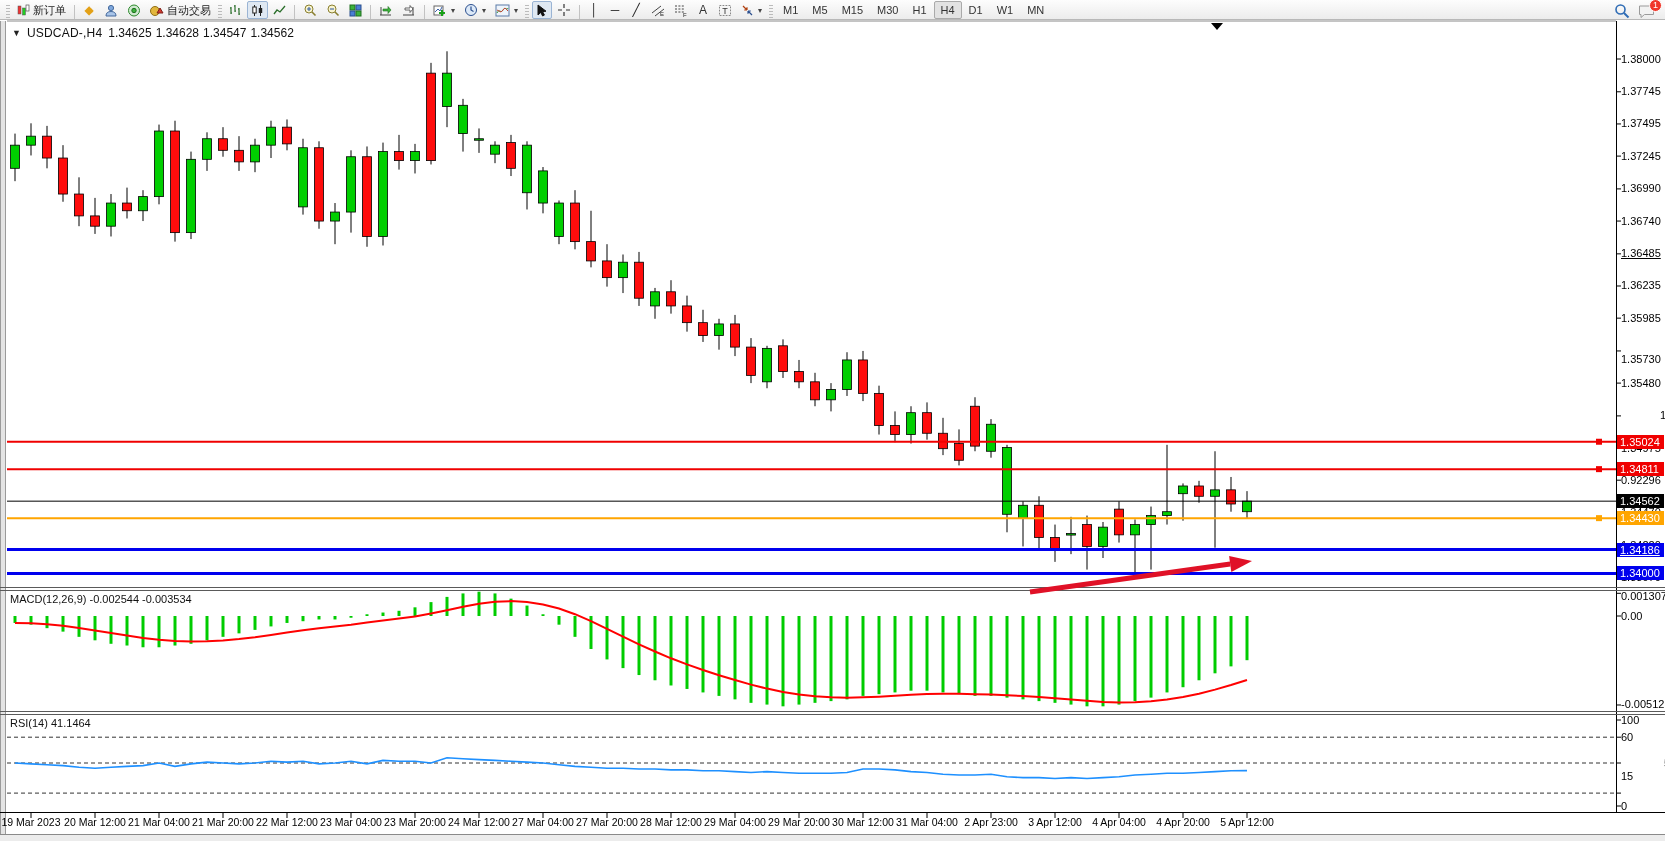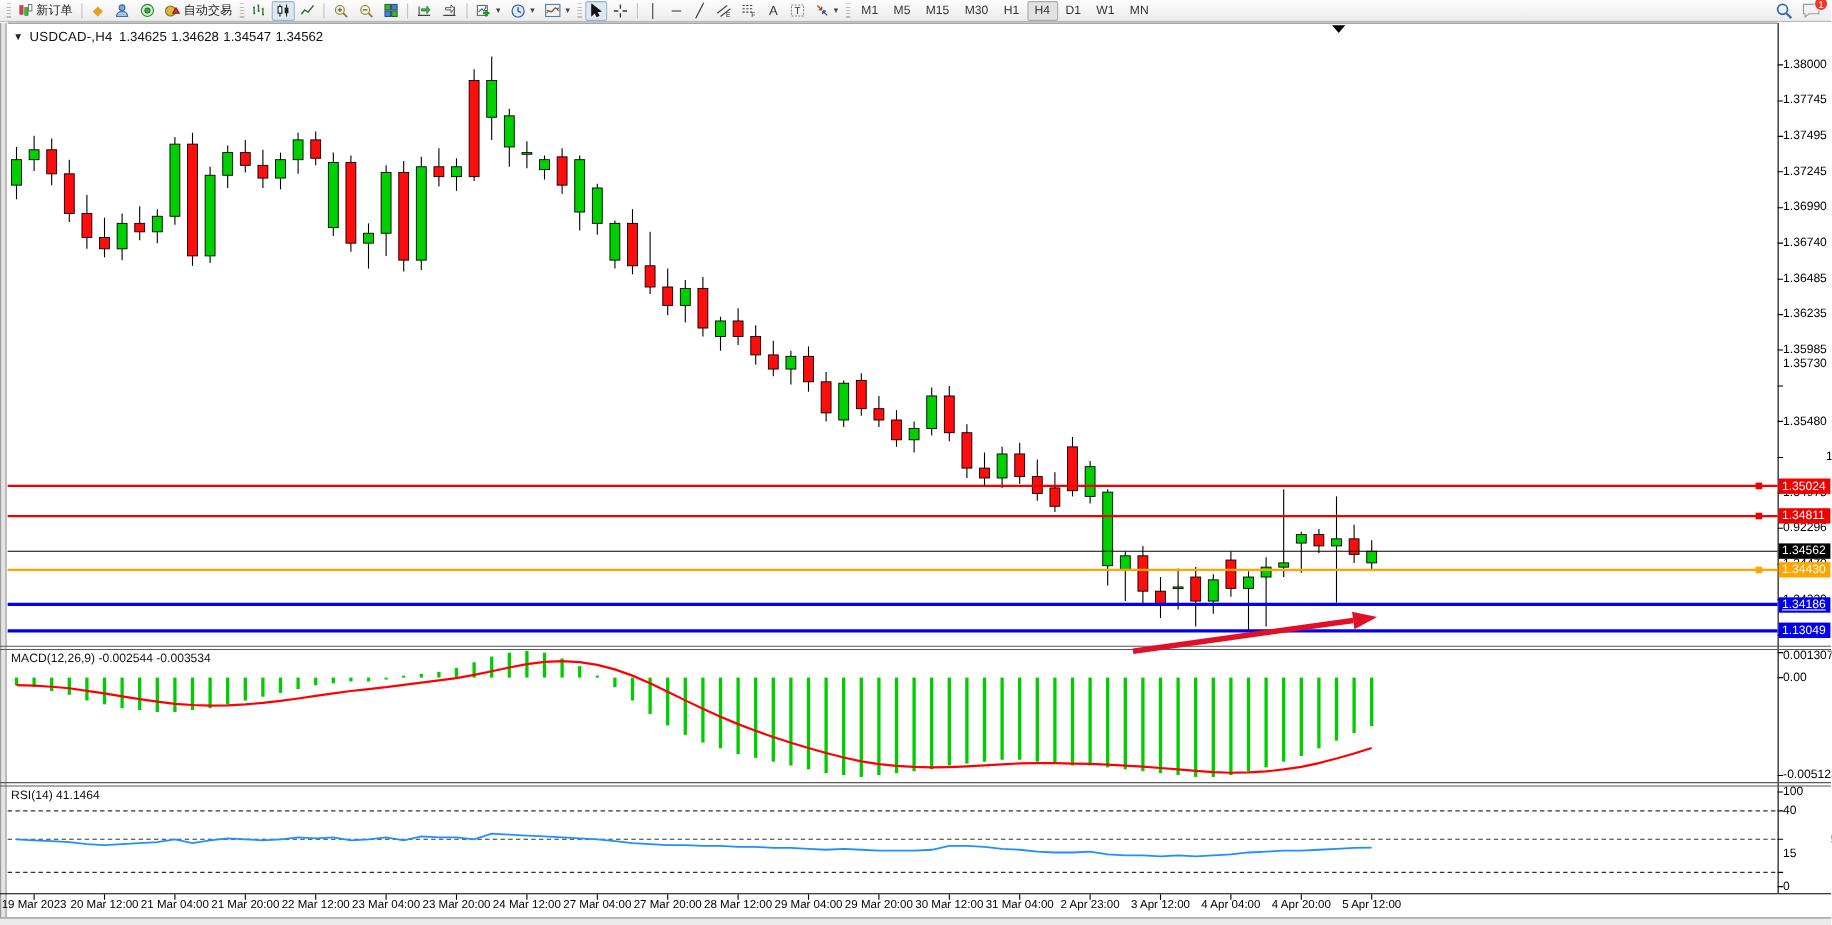"新订单" #toolbar { align-items: center -> flex-end }
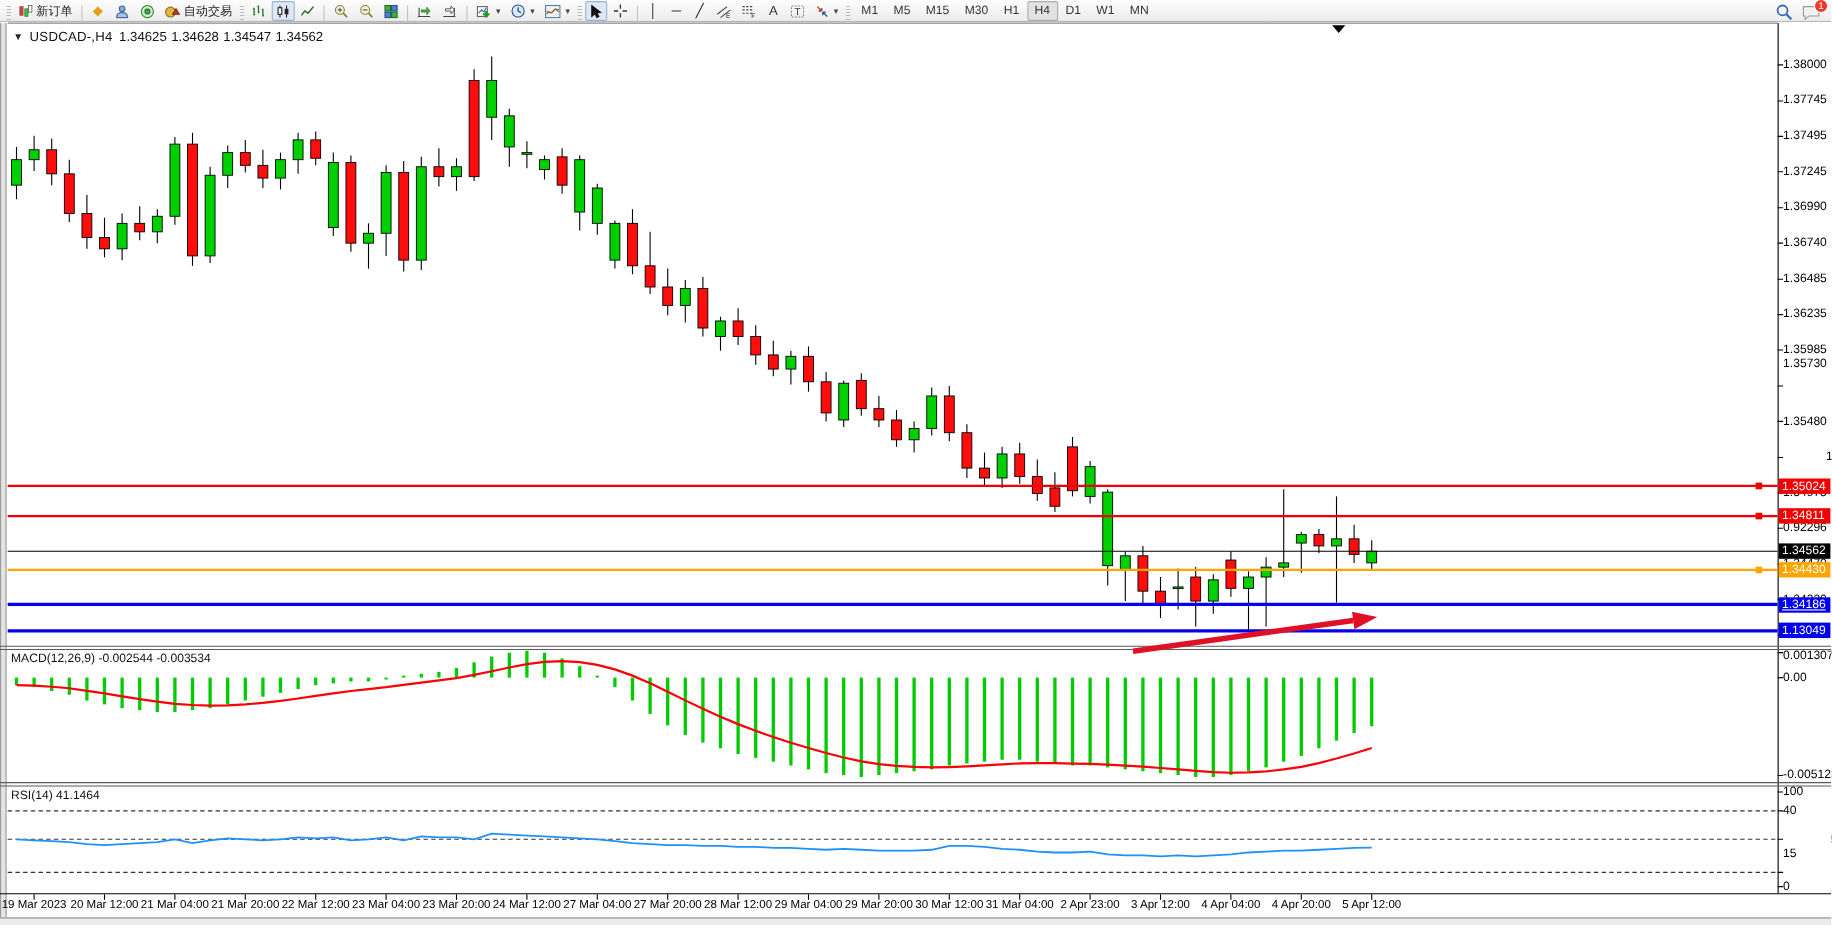"1.36485" div.ax-label { text-decoration: none -> underline }
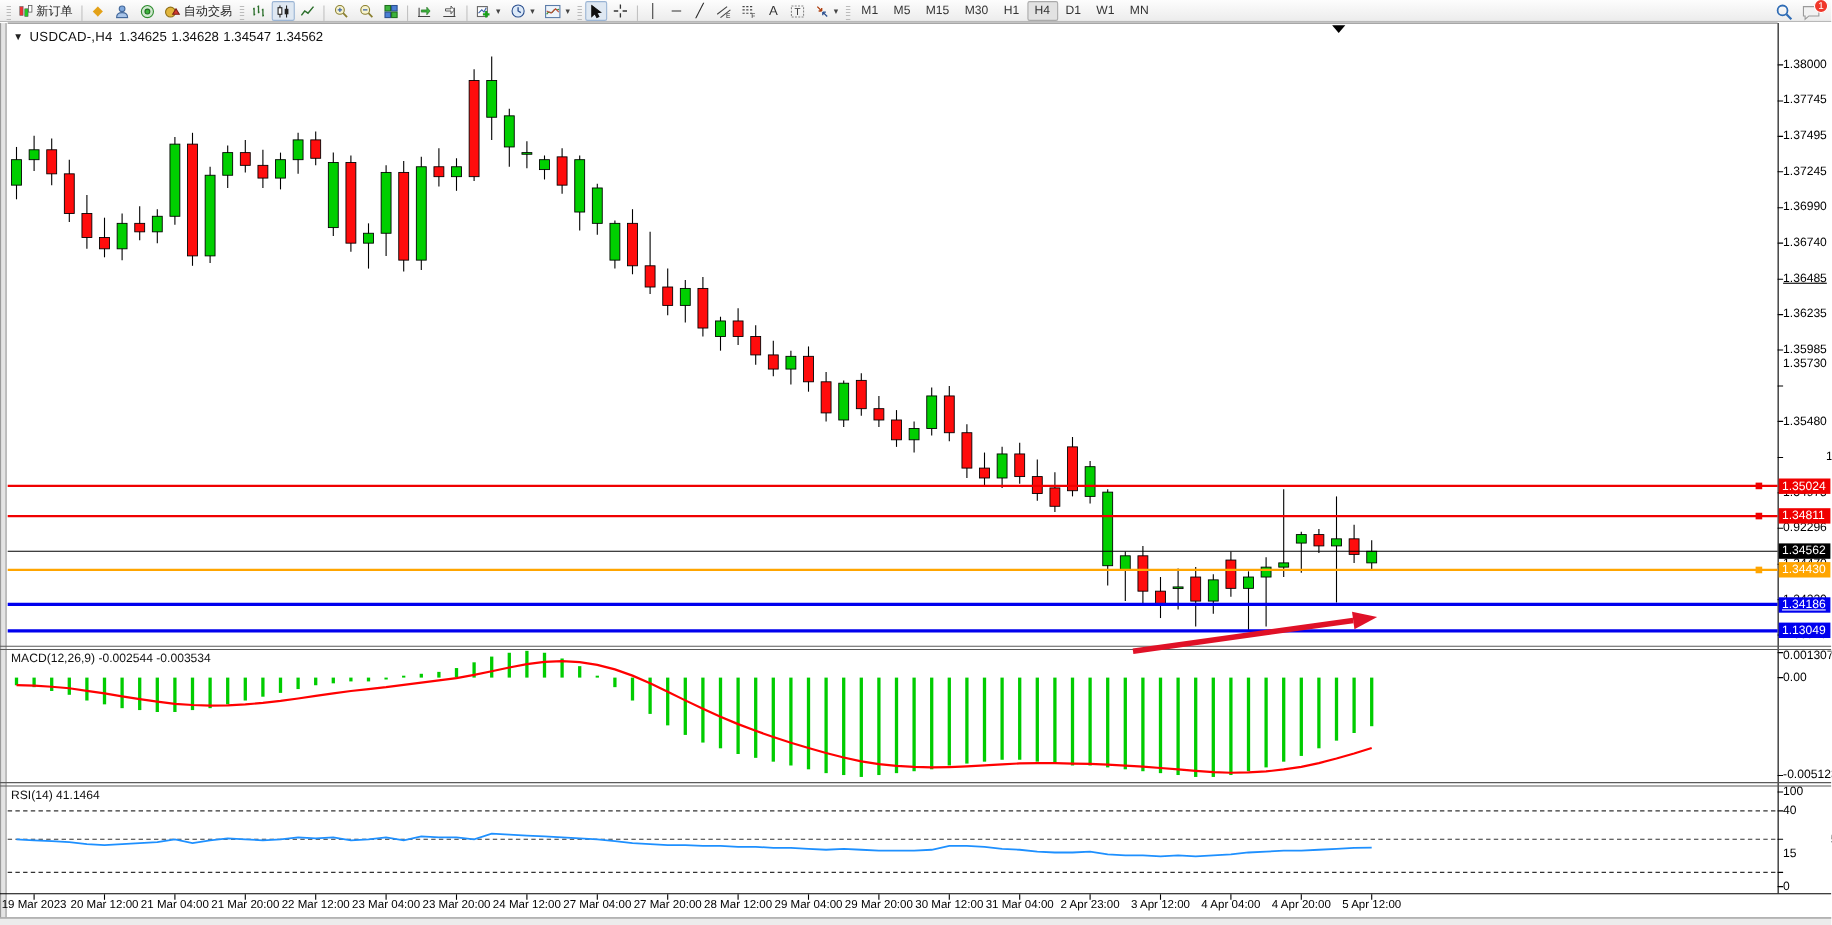"1.35730" div.ax-label { top: 325px -> 353px }
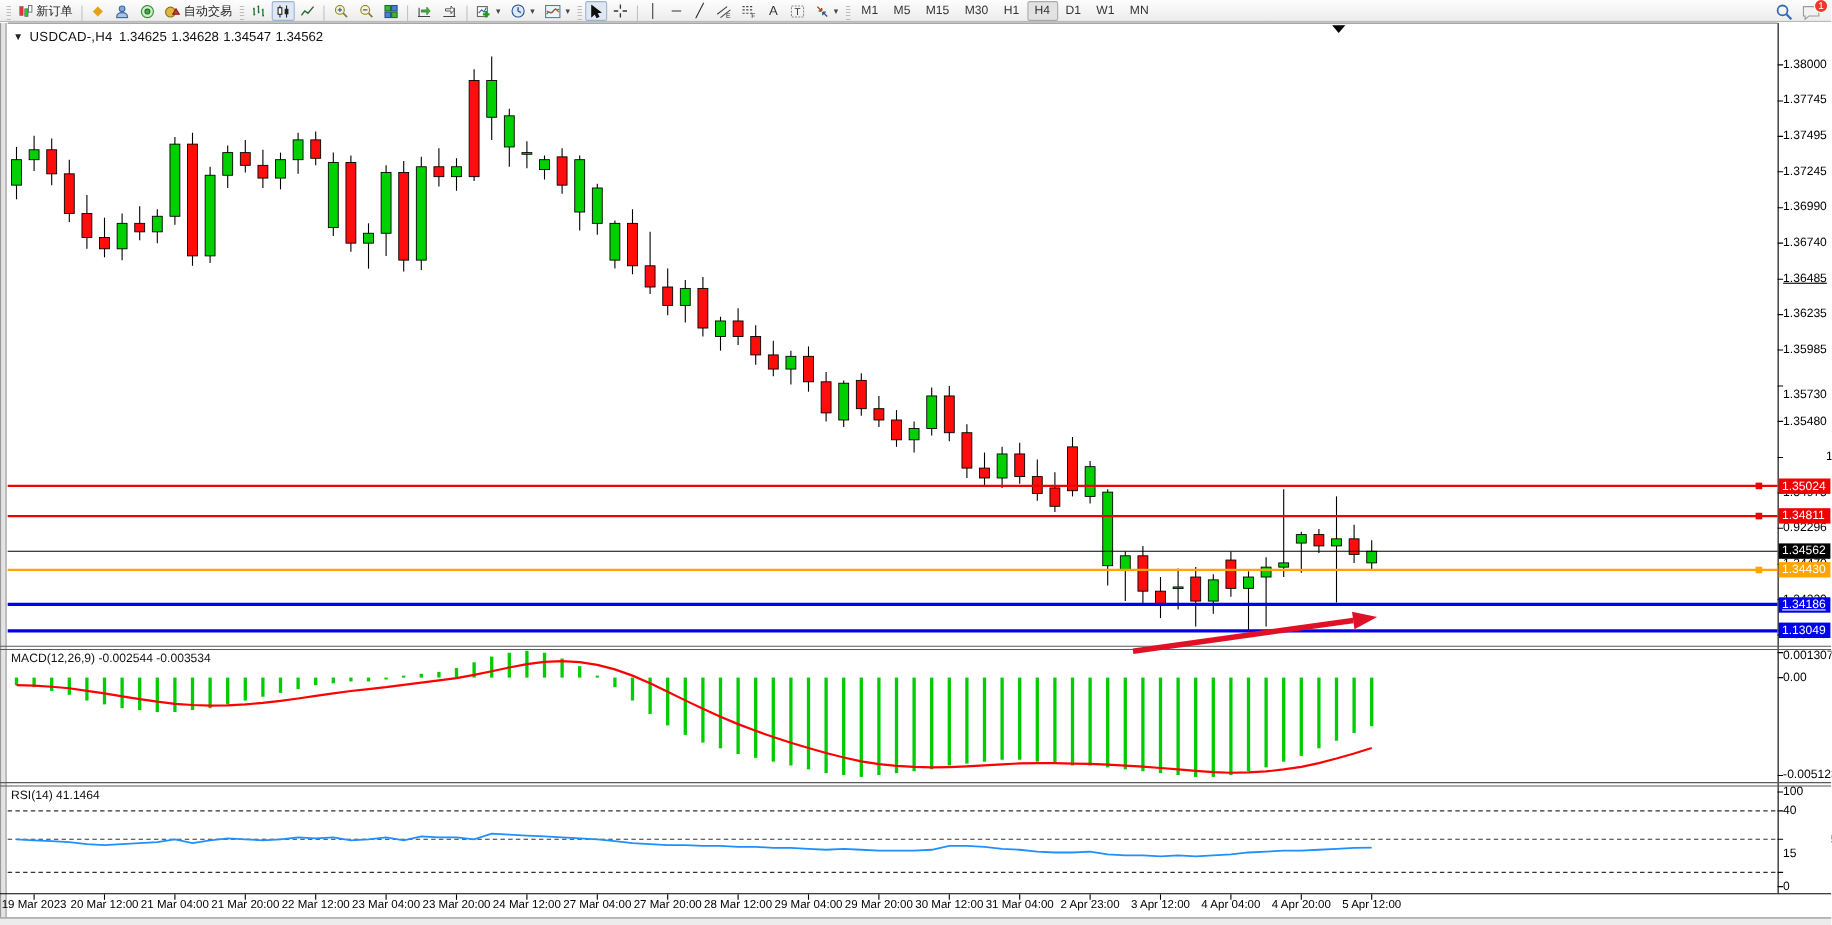"1.13049" div.badge { text: 1.13049 -> 1.34000 }
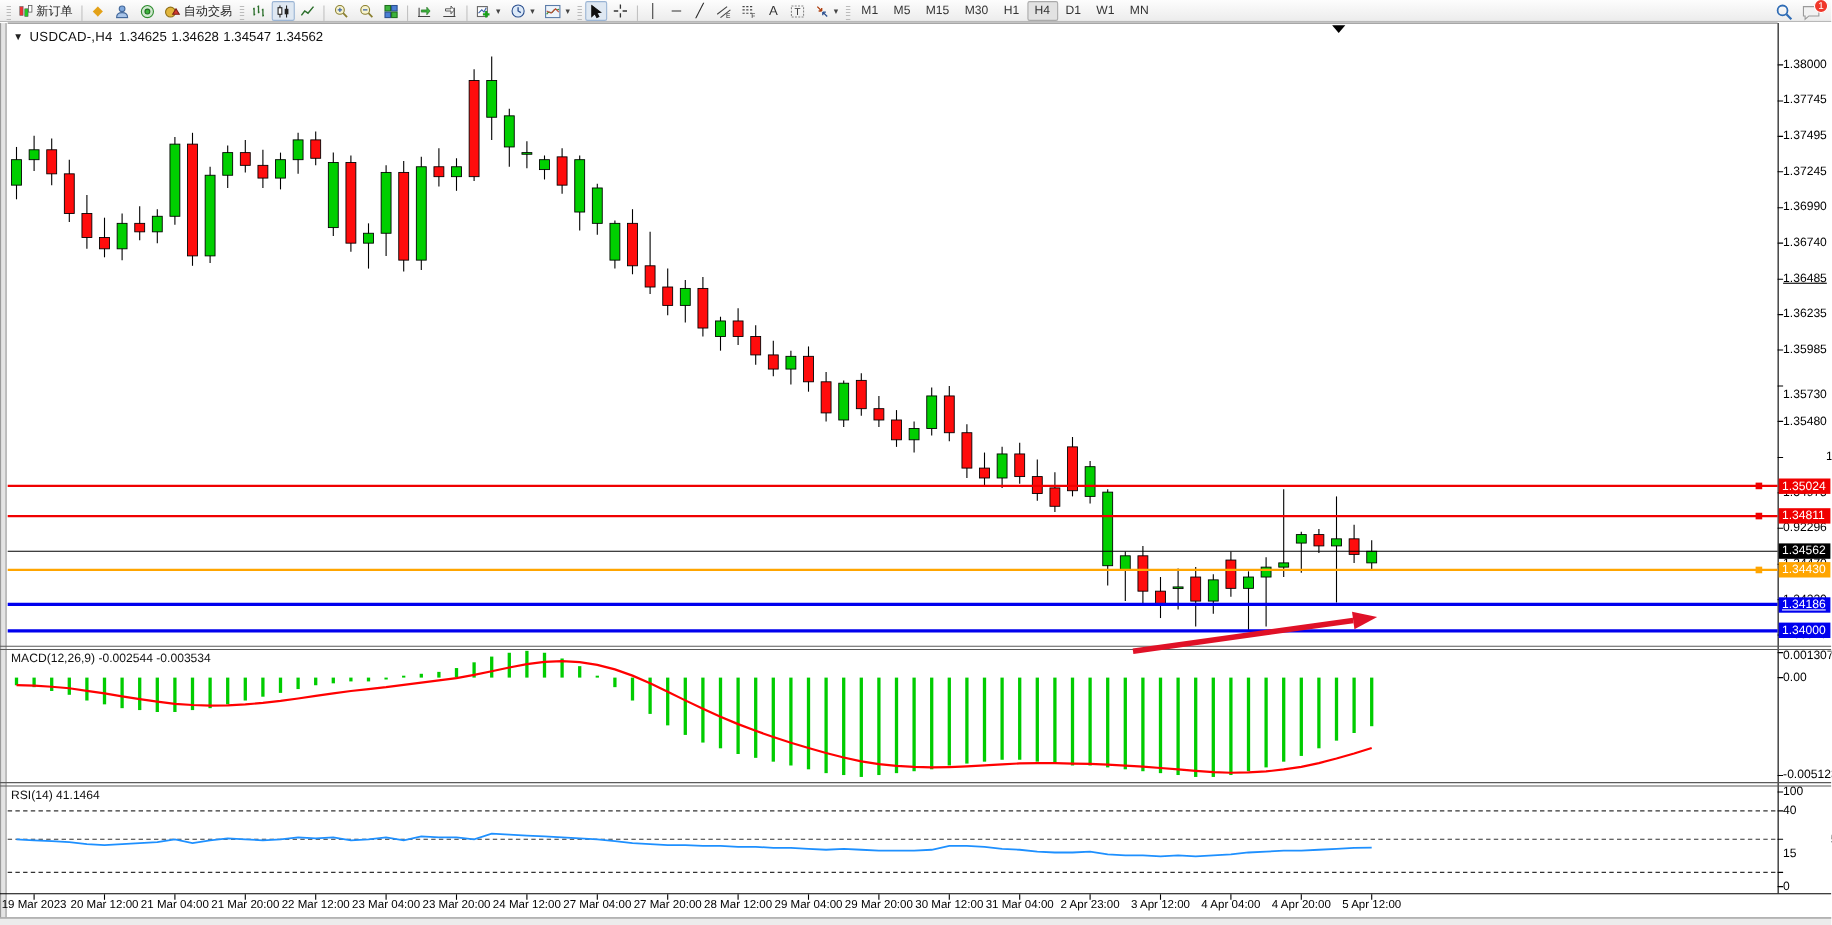"40" div.ax-label { text: 40 -> 60 }
